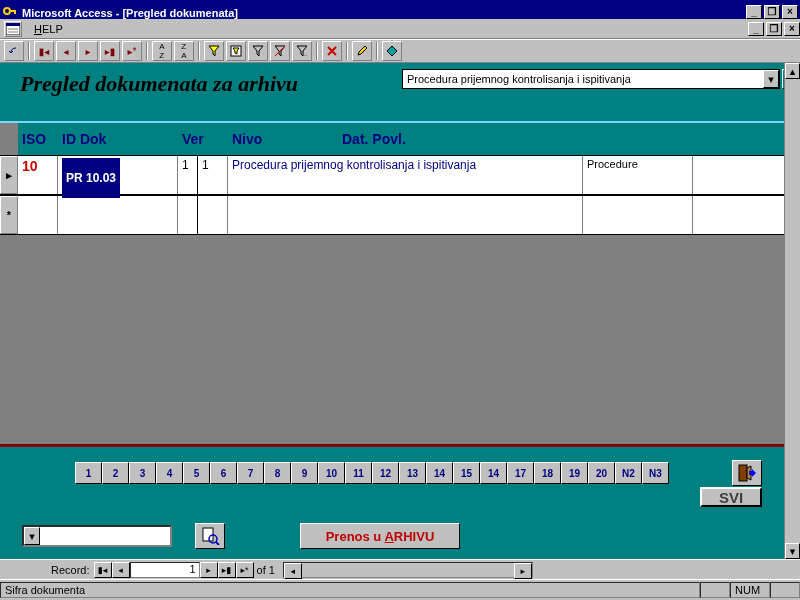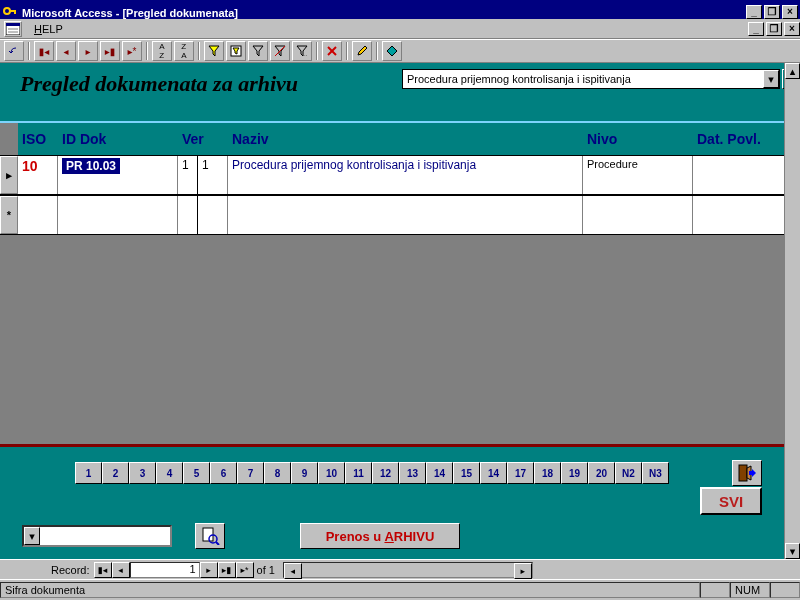"Naziv" div.ch { html: <div>Naziv</div> -> none }
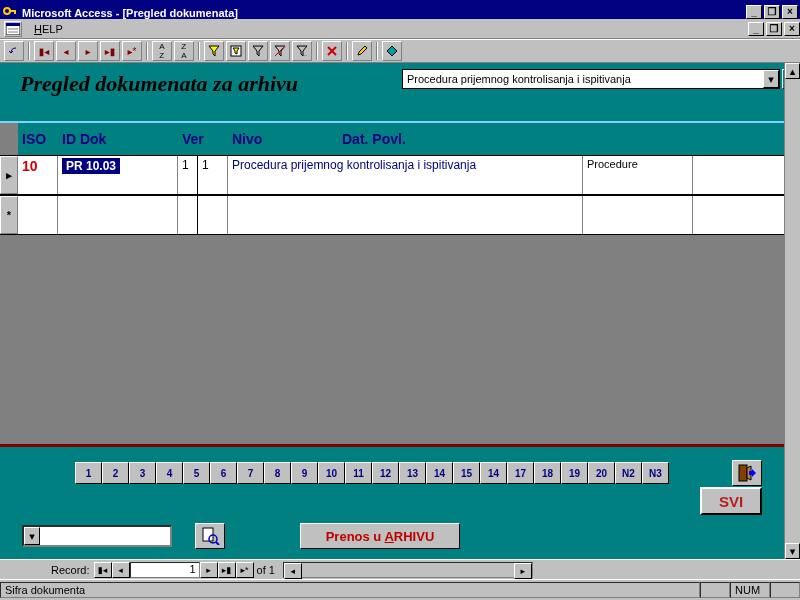"PR 10.03" .iddok-cell span { padding: 1px 4px -> 13px 4px }
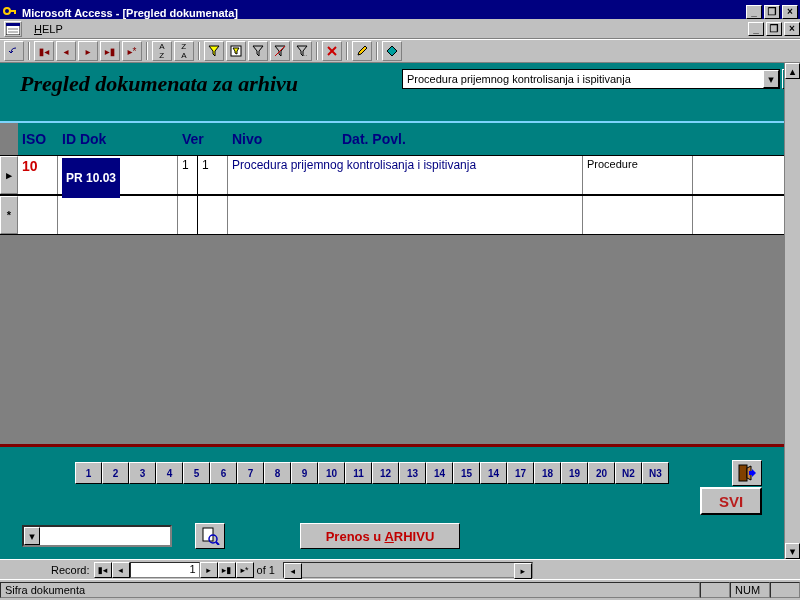"SVI" .svi-btn { color: #b91c1c -> #404040; height: 28px -> 20px }
